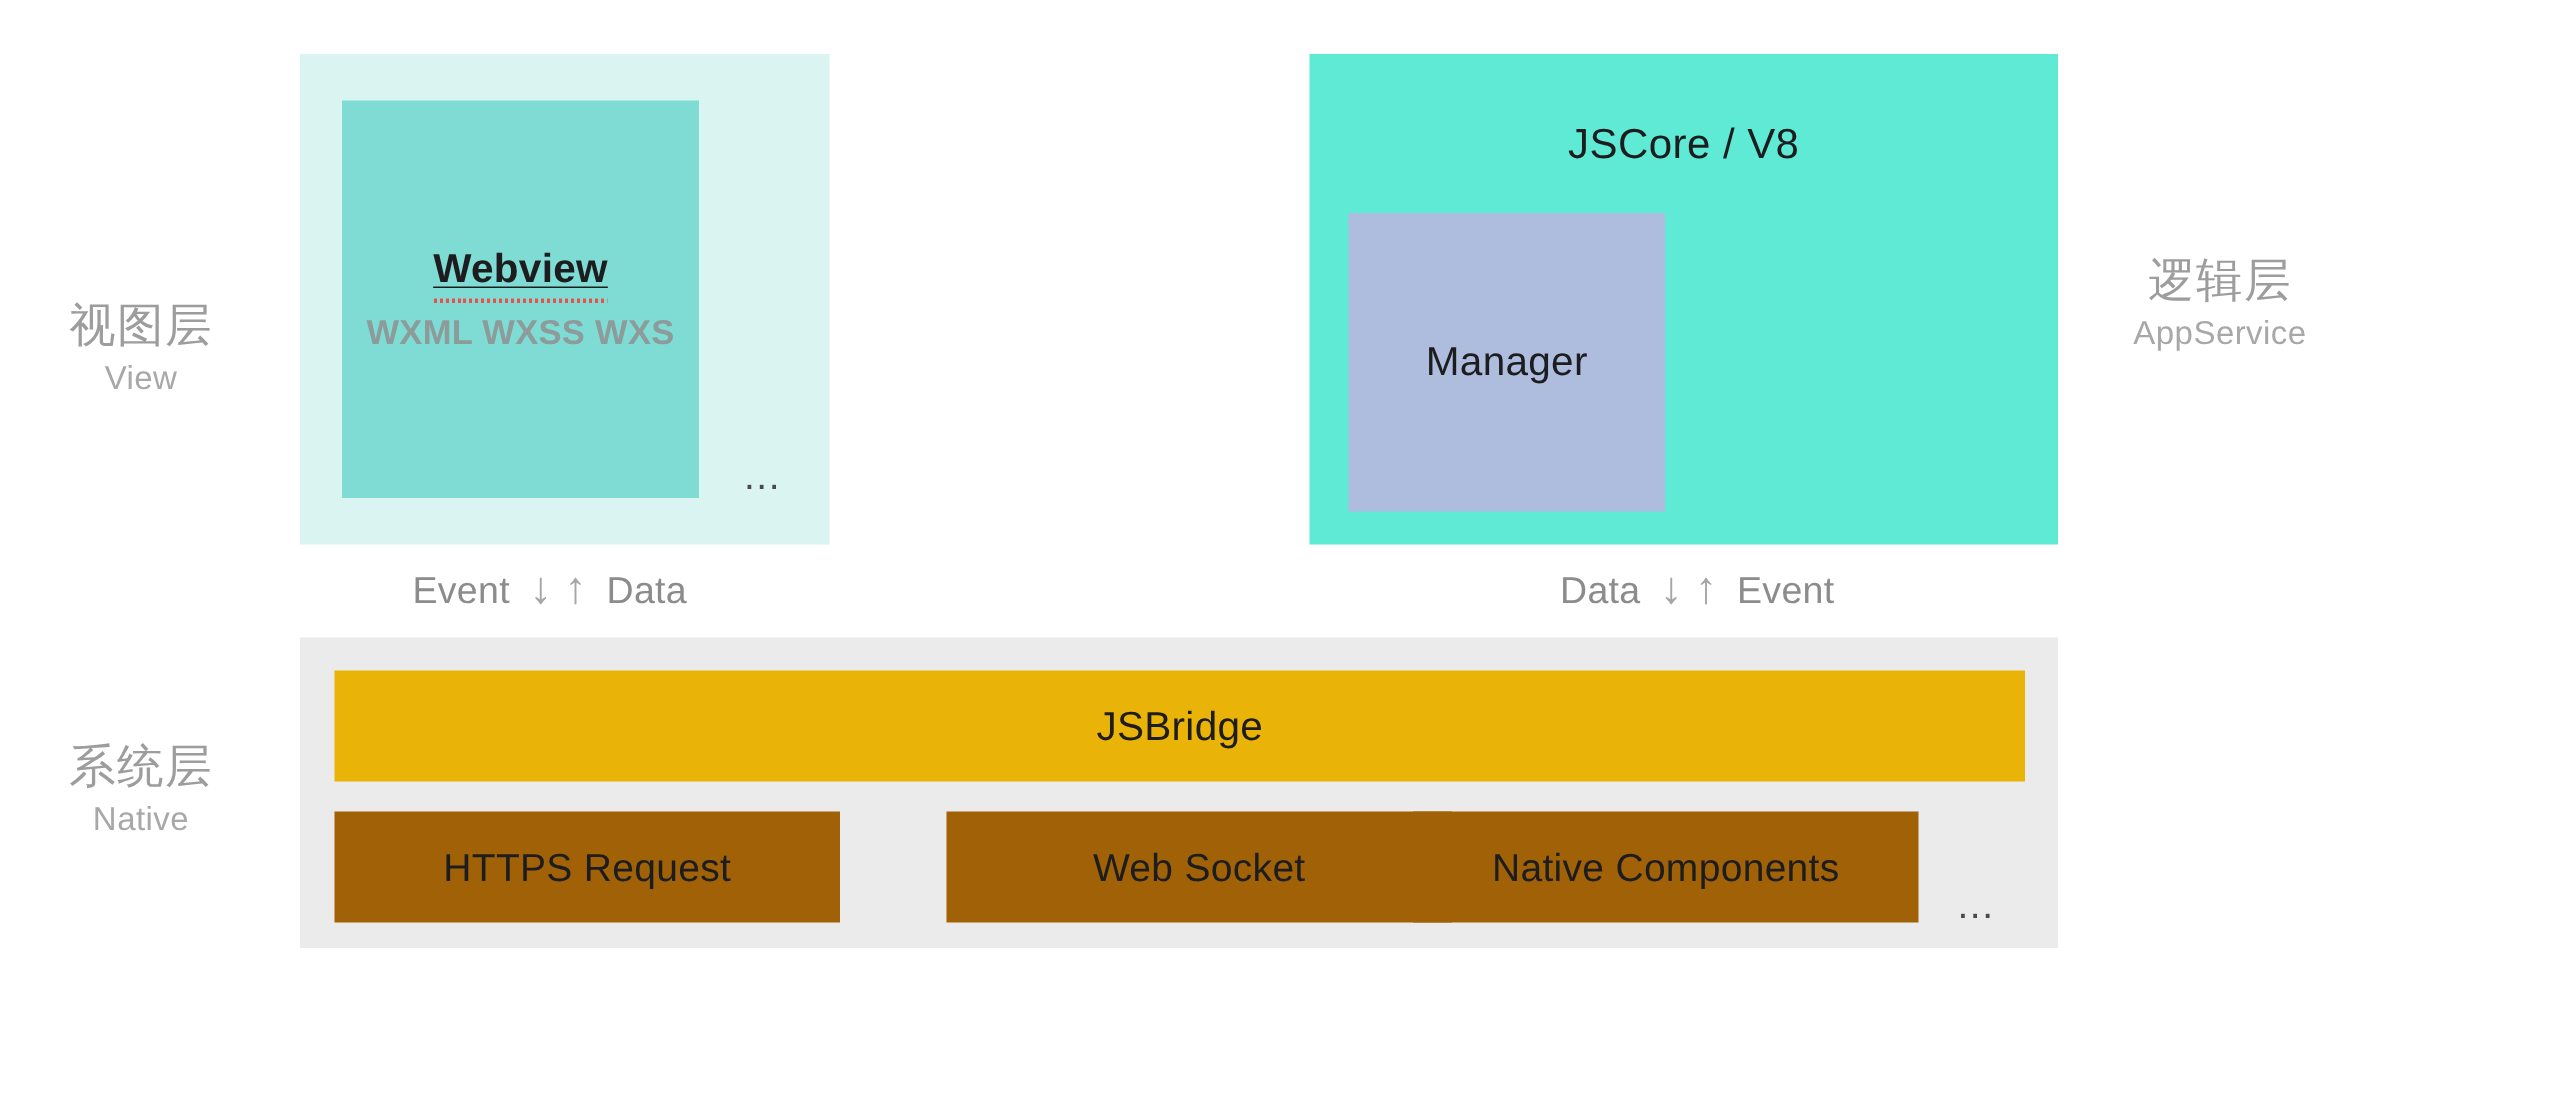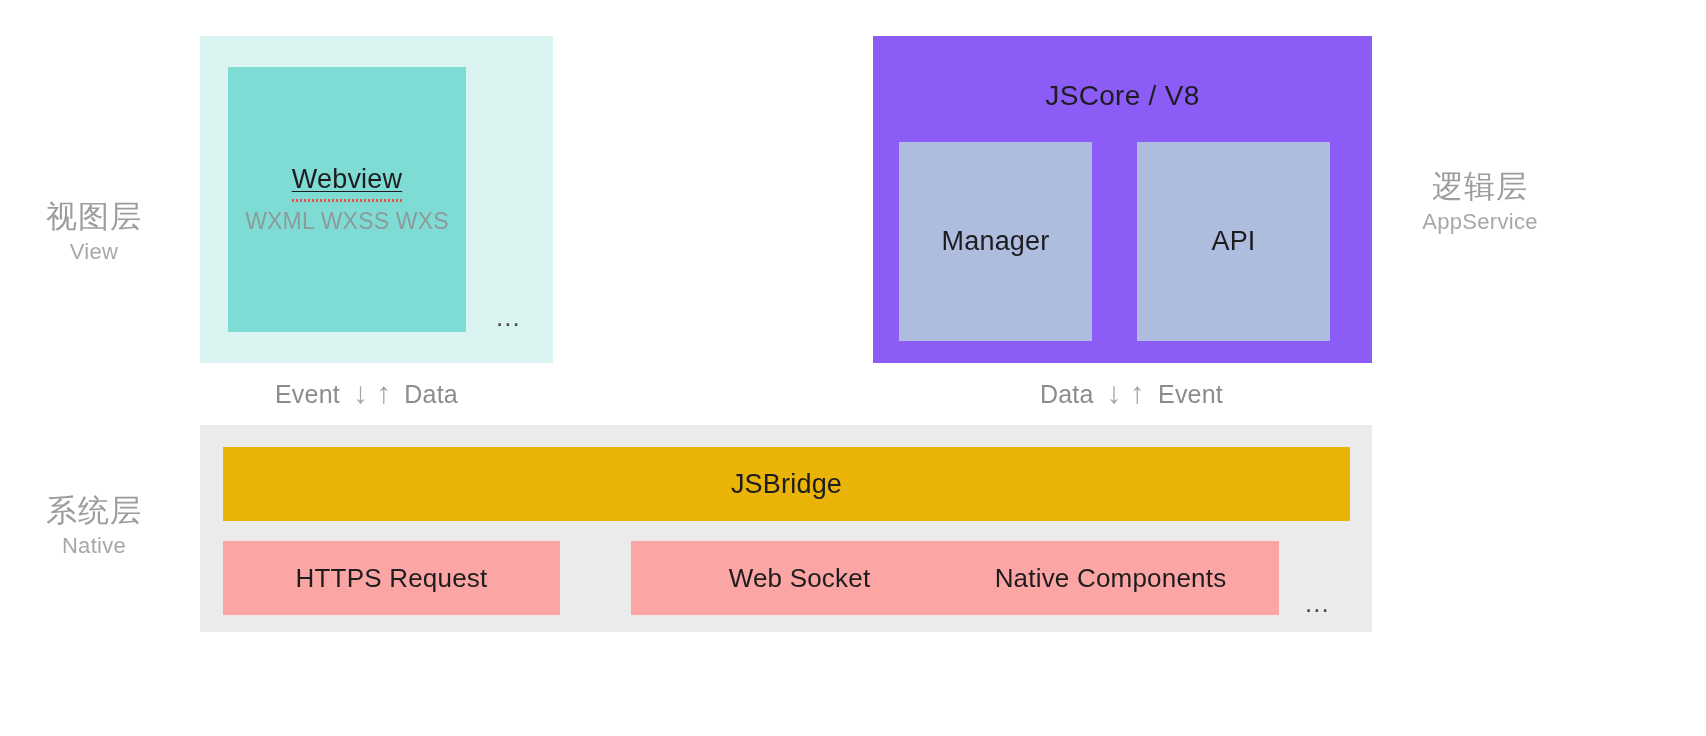"JSCore / V8" #logic-layer { background: #8b5cf6 -> #5eead4 }
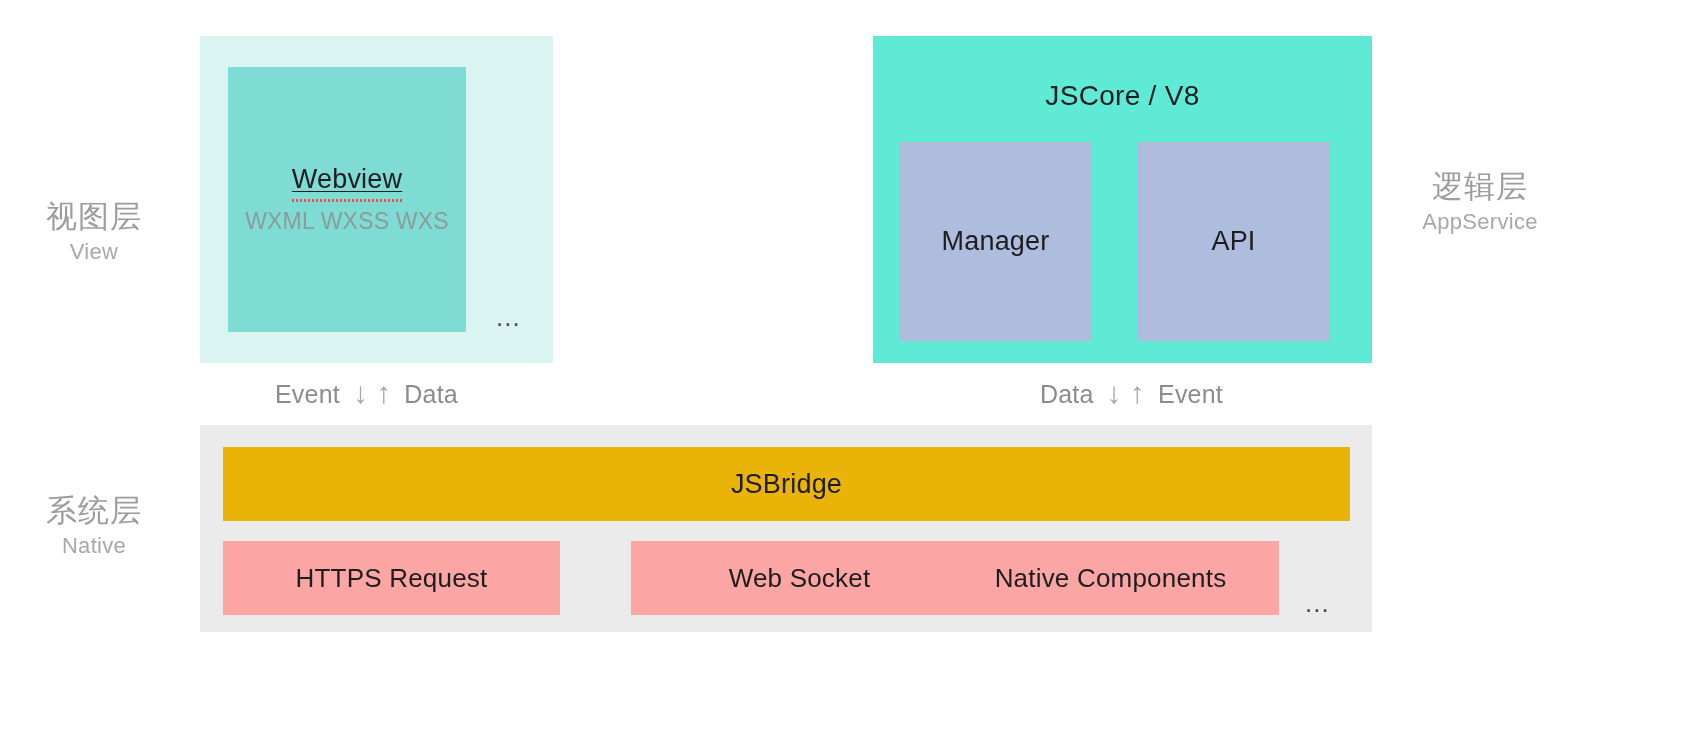"Webview" #webview-box { font-weight: none -> bold }
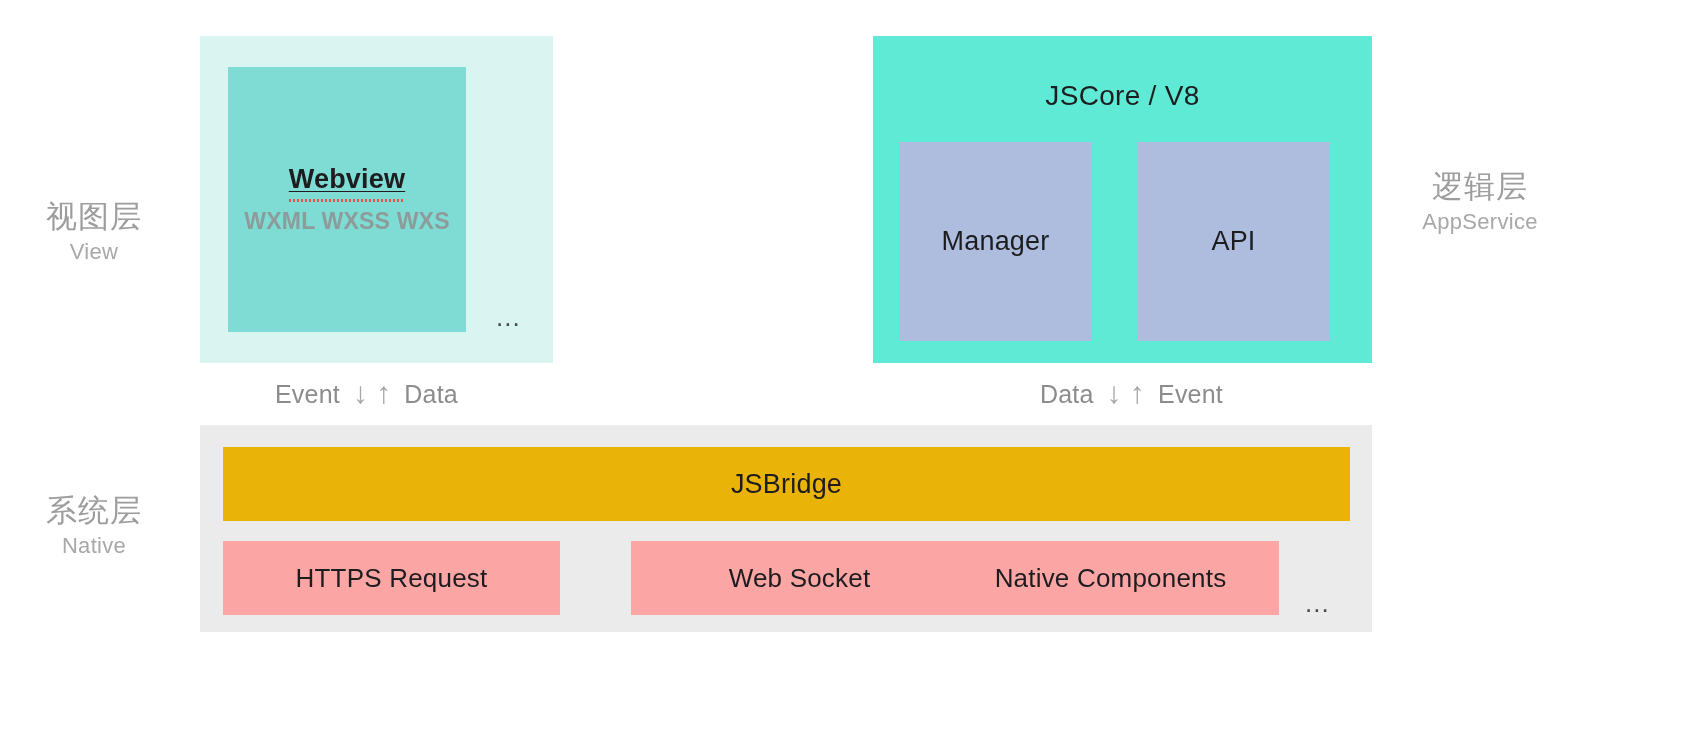"Manager" .logic-box { width: 193px -> 211px }
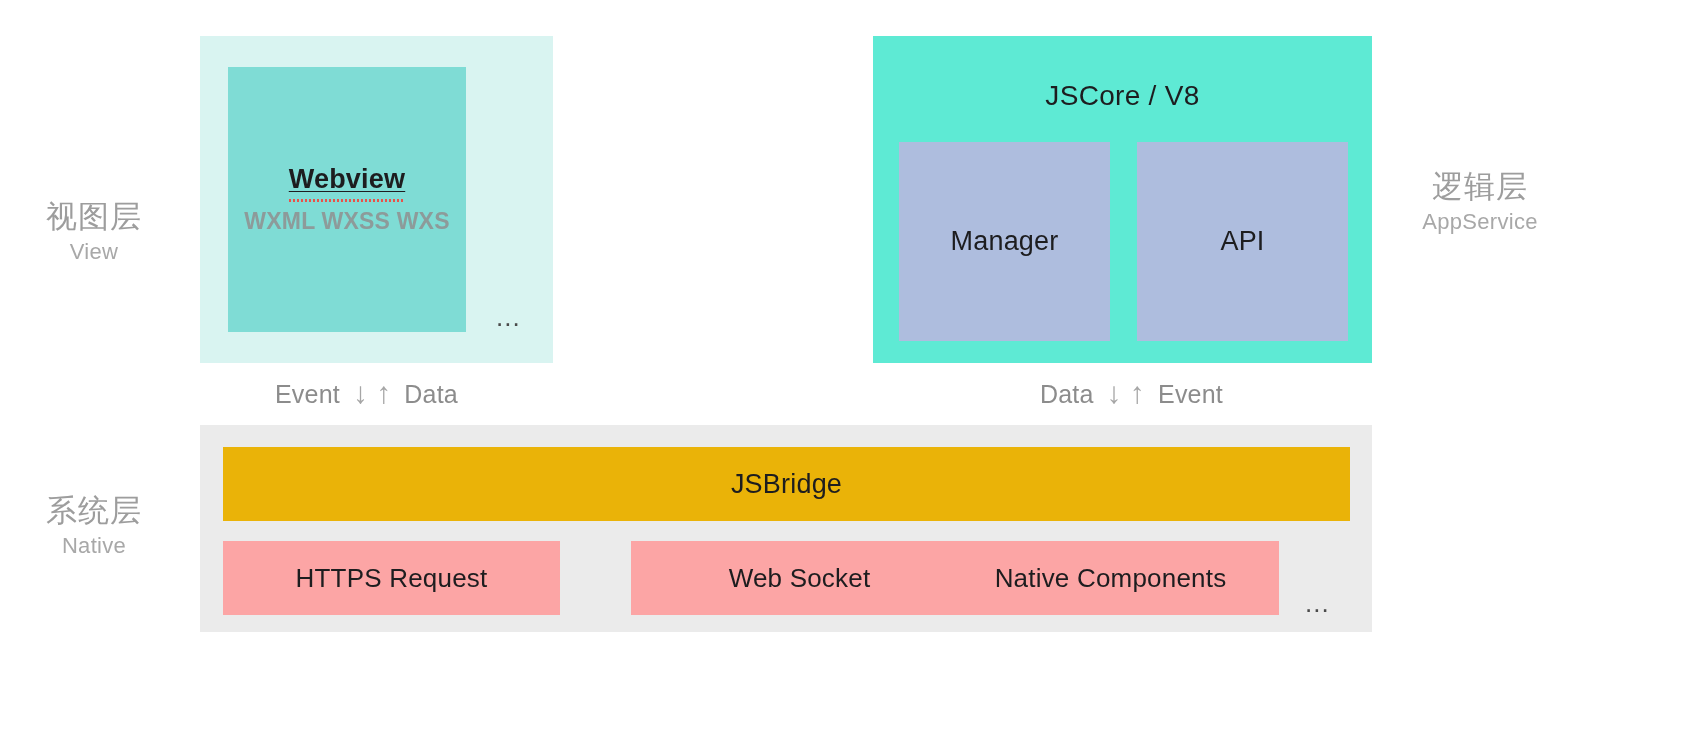"API" div.logic-box { html: <div>API</div> -> none }
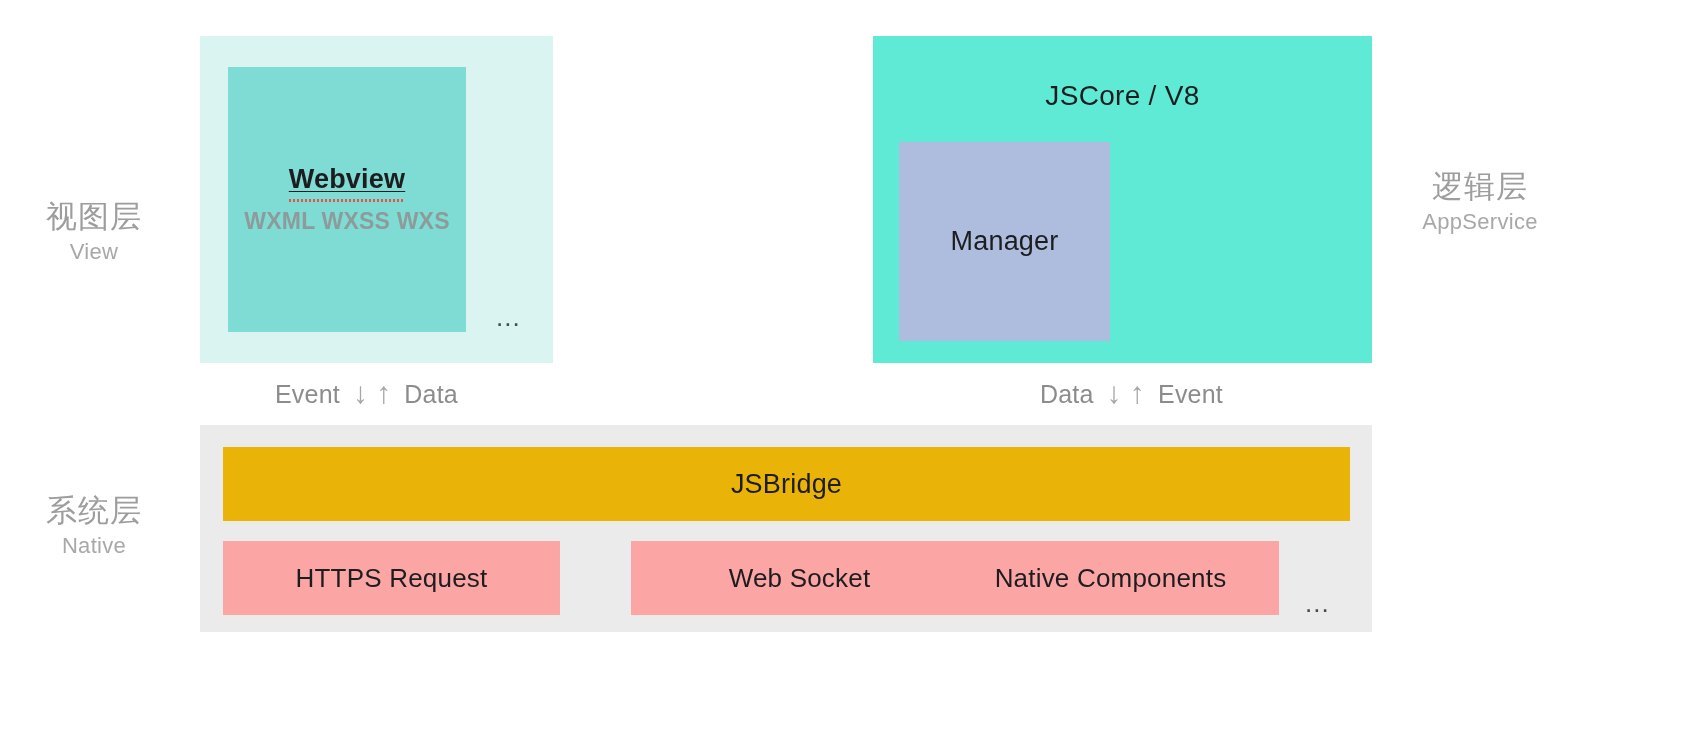"HTTPS Request" .native-box { background: #fca5a5 -> #a16207 }
